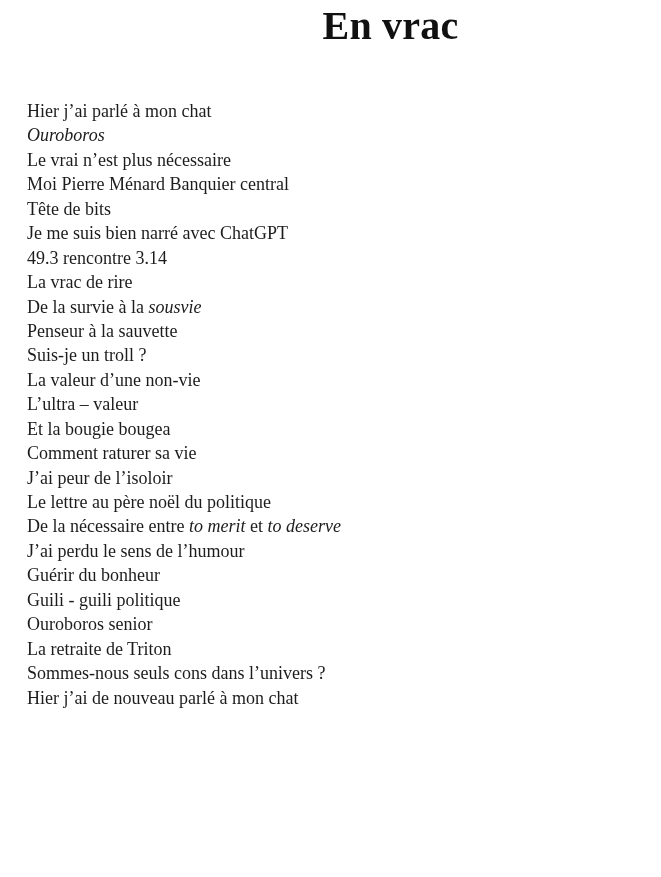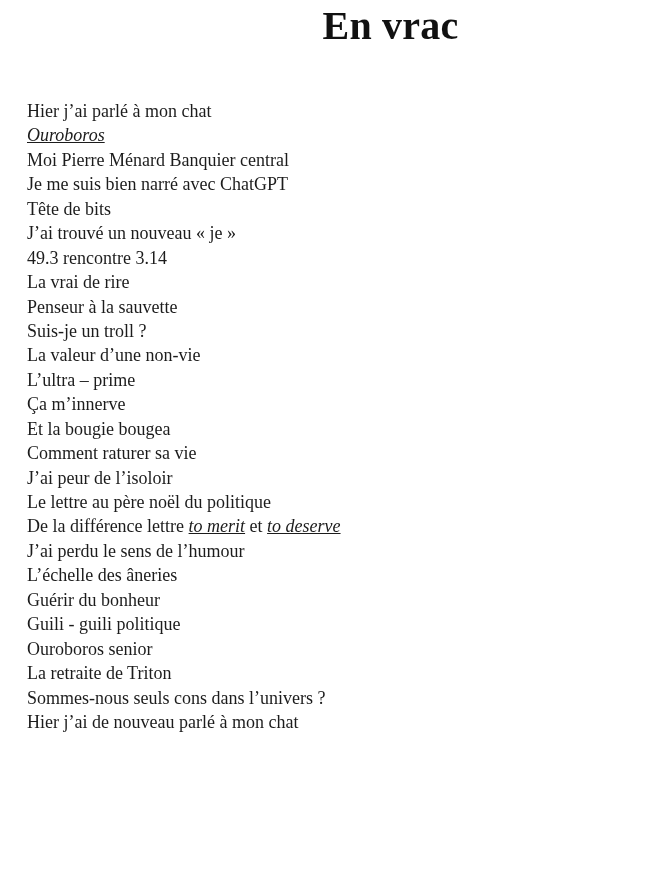"Ouroboros" .list li em { text-decoration: underline -> none }
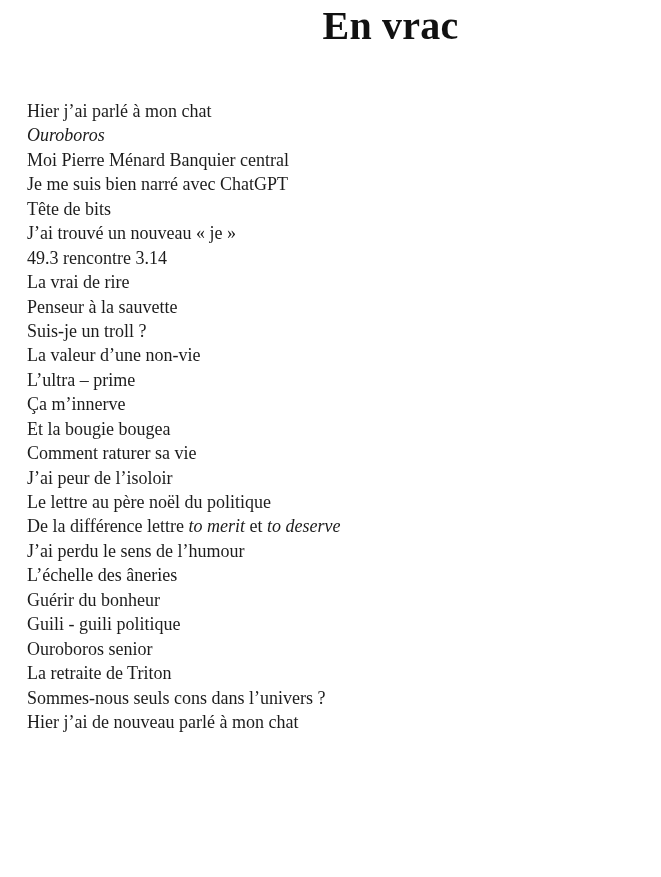"Le vrai n’est plus nécessaire" li { html: none -> <li><span>Le vrai n’est plus nécessaire</span></li> }
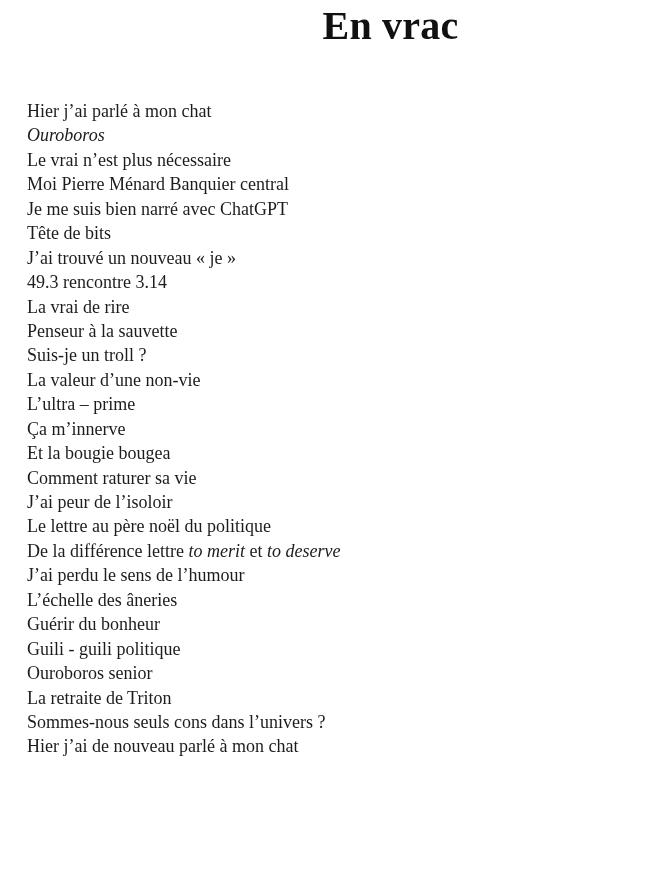"Je me suis bien narré" li { order: before "Tête de bits" -> after "Tête de bits" }
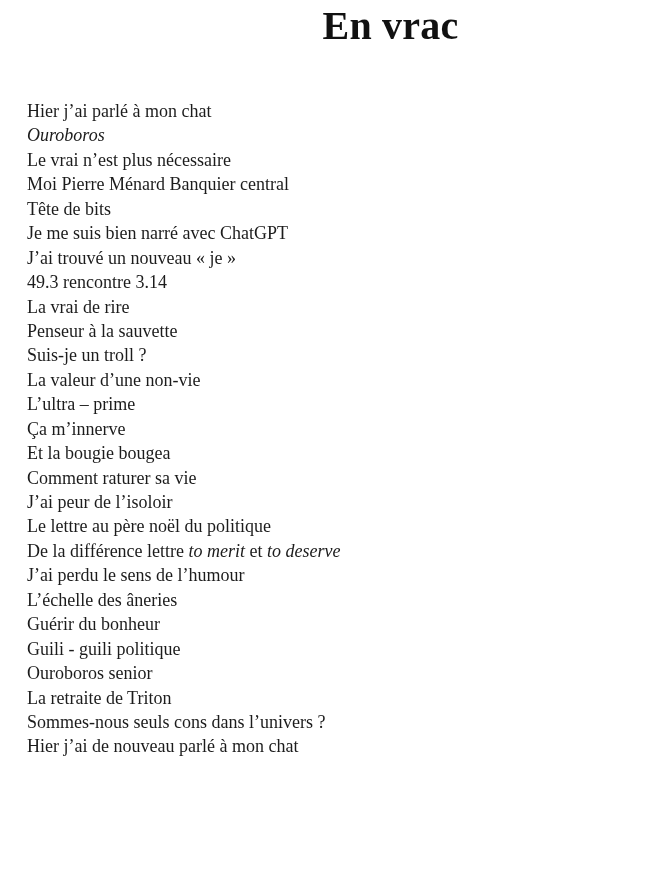"J’ai trouvé un nouveau «" li { html: <li><span>J’ai trouvé un nouveau « je »</span></li> -> none }
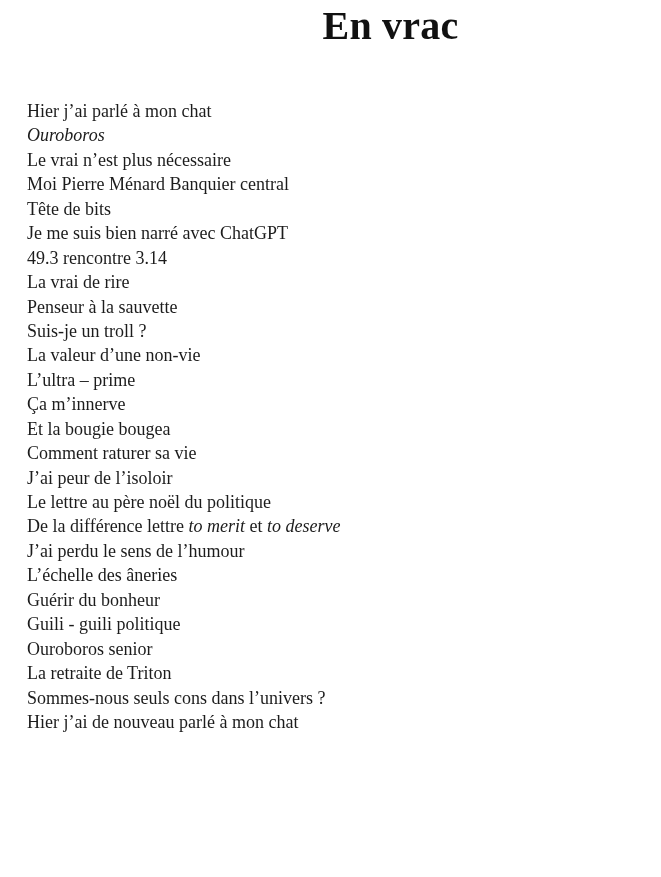"La vrai de rire" span { text: vrai -> vrac }
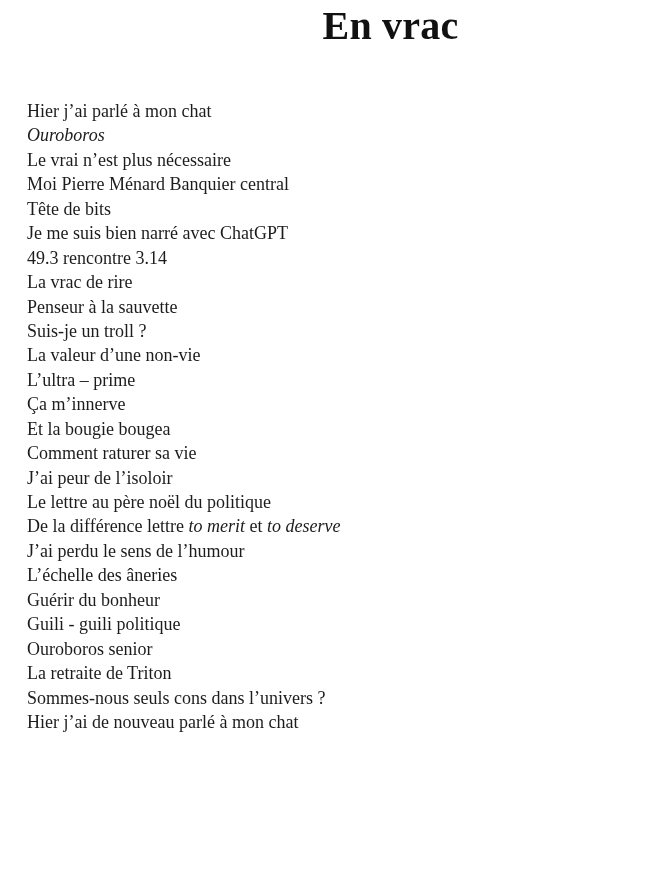"De la survie à la" li { html: none -> <li><span>De la survie à la </span><em>sousvie</em></li> }
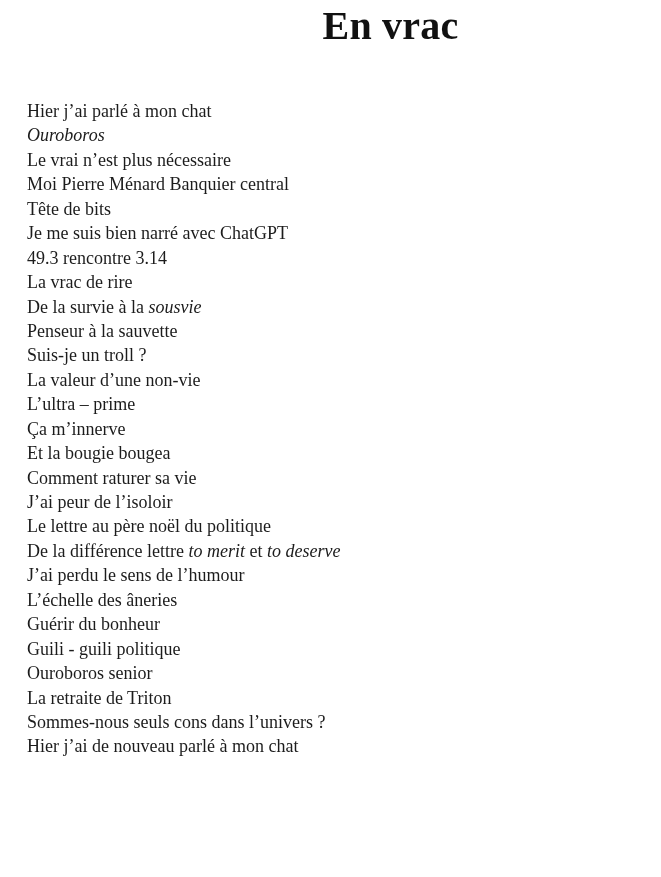"L’ultra – prime" span { text: prime -> valeur }
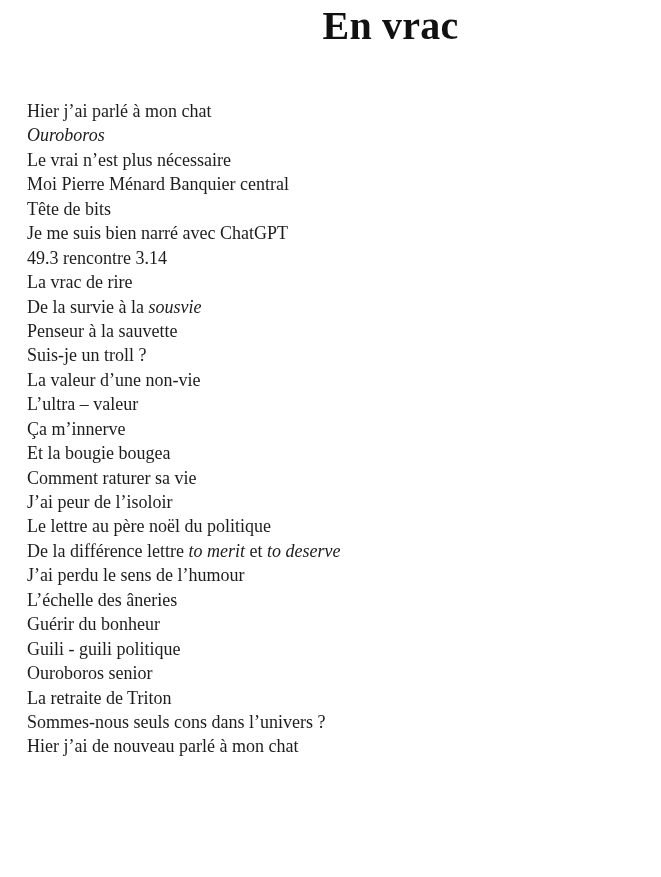"Ça m’innerve" li { html: <li><span>Ça m’innerve</span></li> -> none }
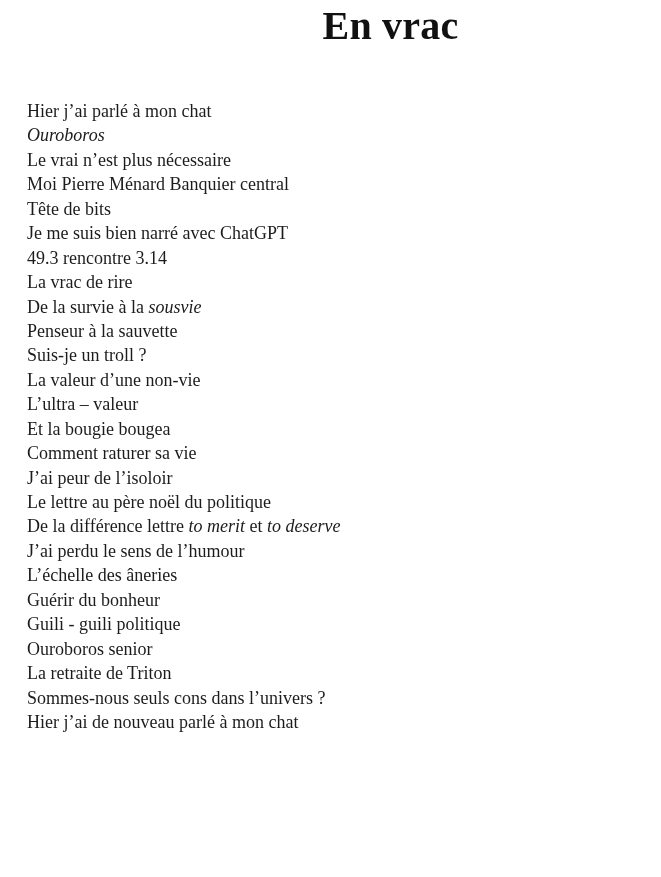"De la différence lettre" span { text: différence lettre -> nécessaire entre }
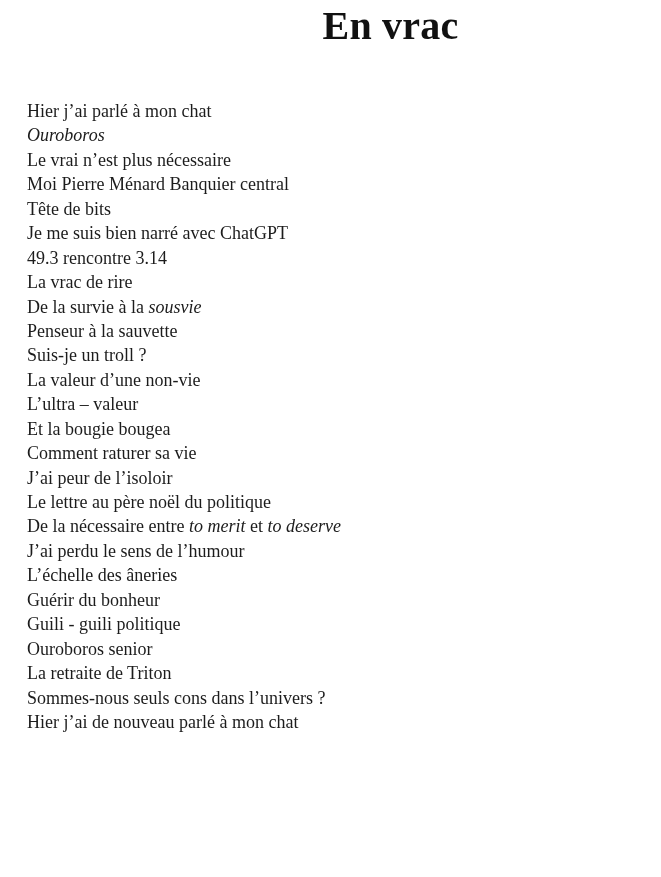"L’échelle des âneries" li { html: <li><span>L’échelle des âneries</span></li> -> none }
